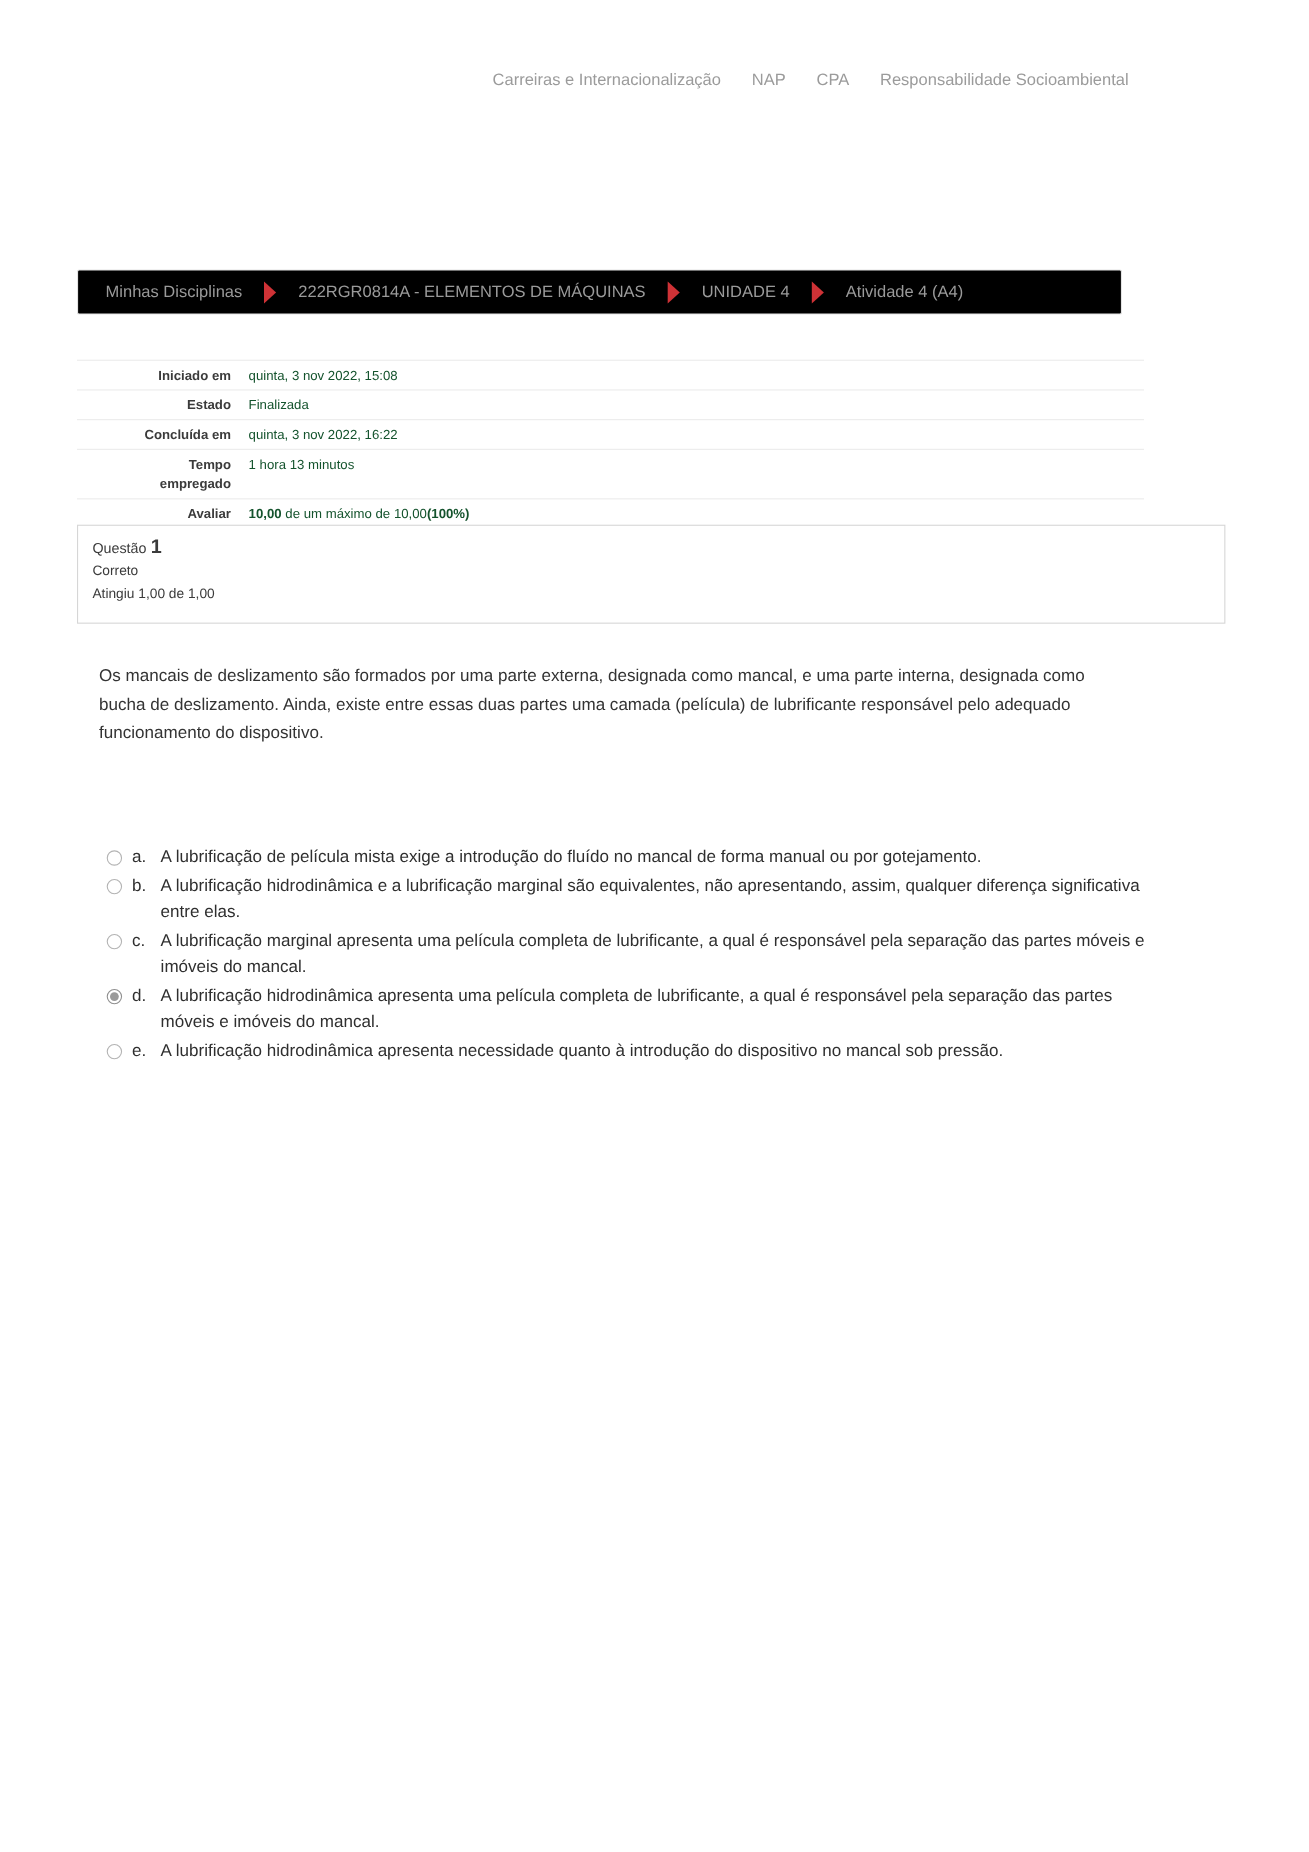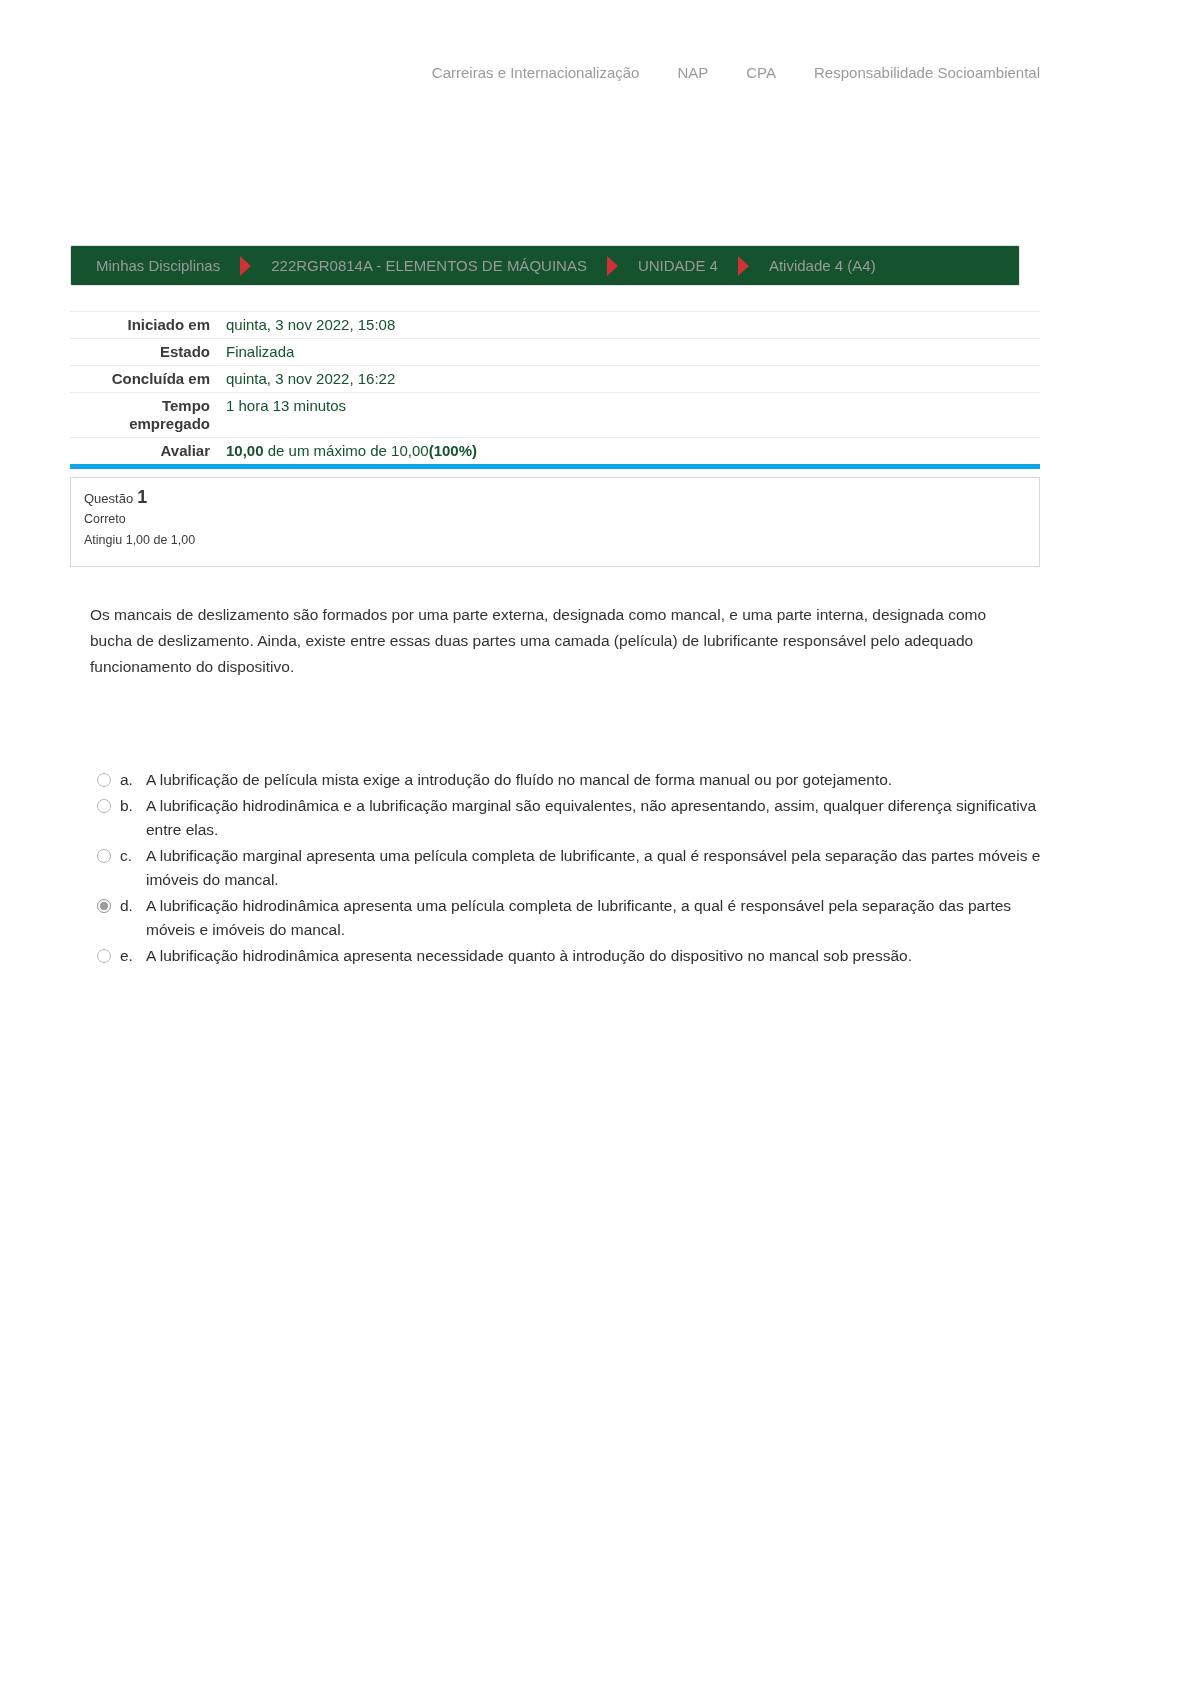"Carreiras e Internacionalização" .topnav { gap: 38px -> 28px; left: 70px -> 56px }
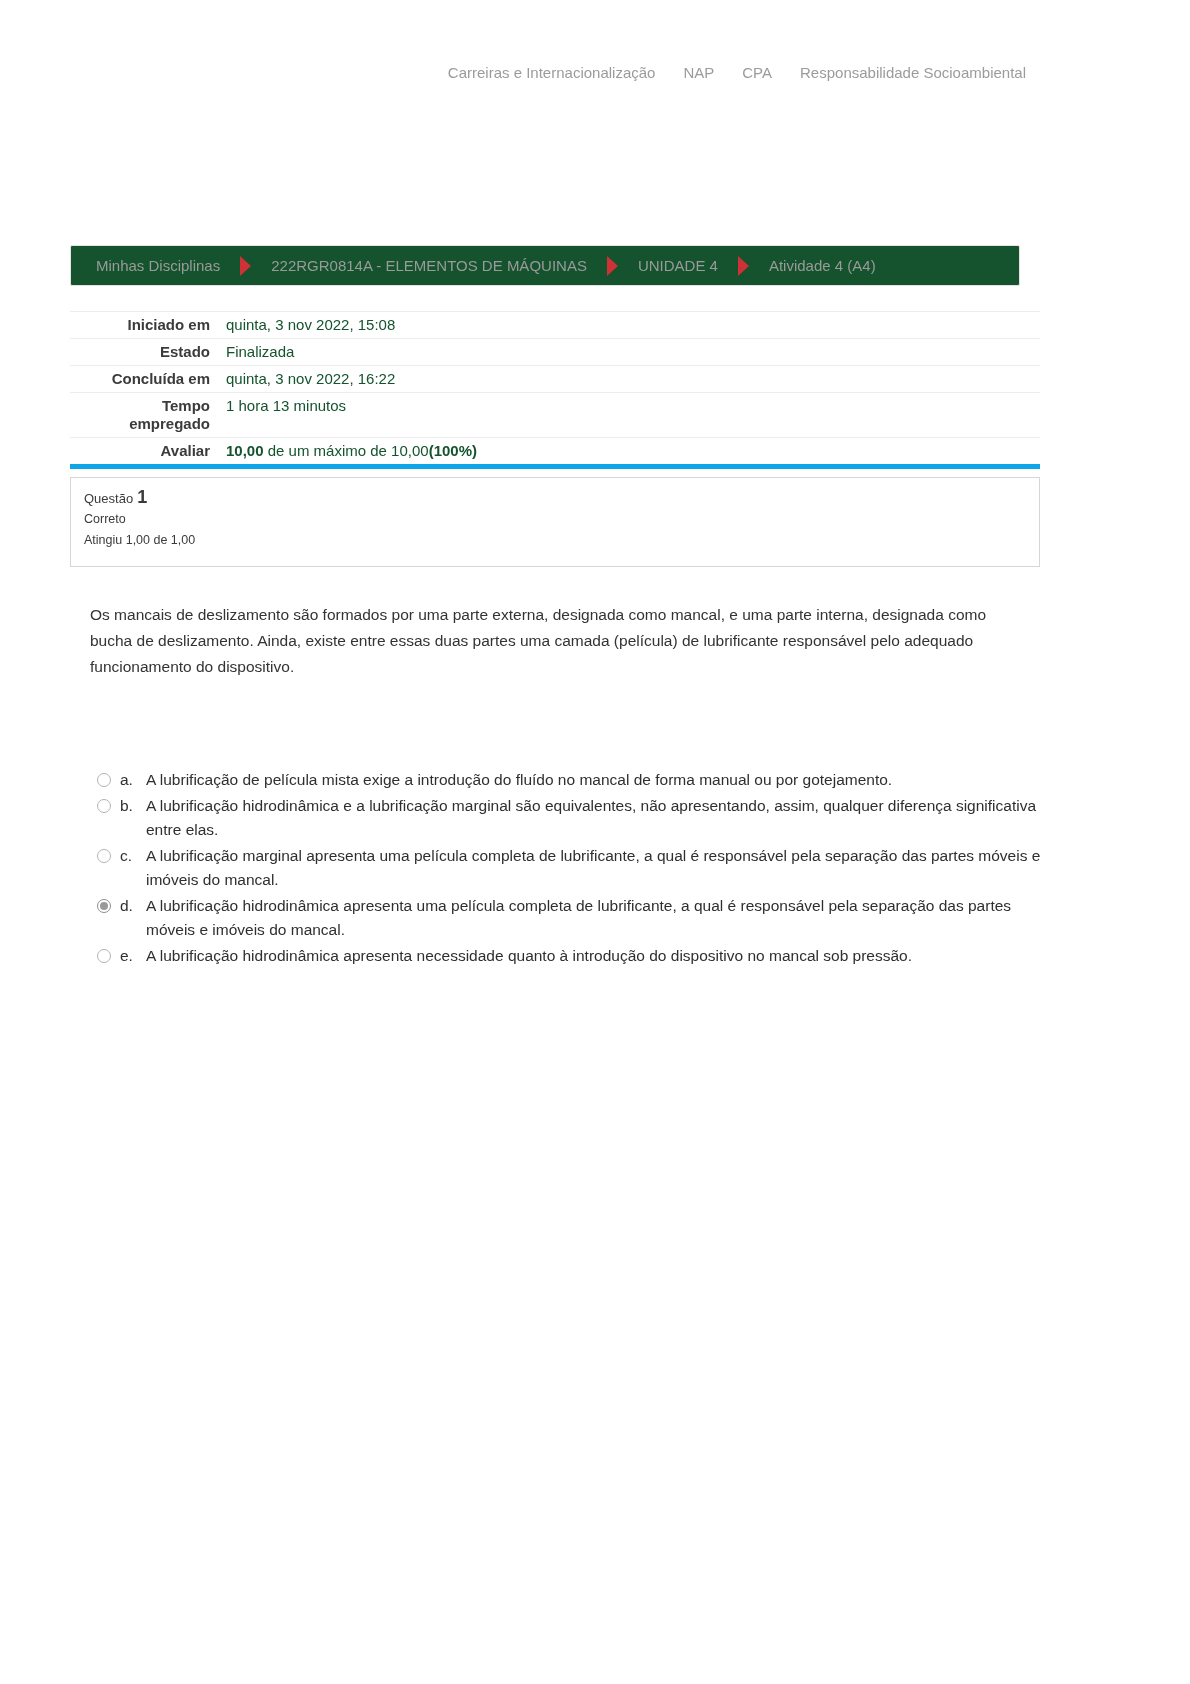"Minhas Disciplinas" .breadcrumb { background: #14532d -> #000000 }
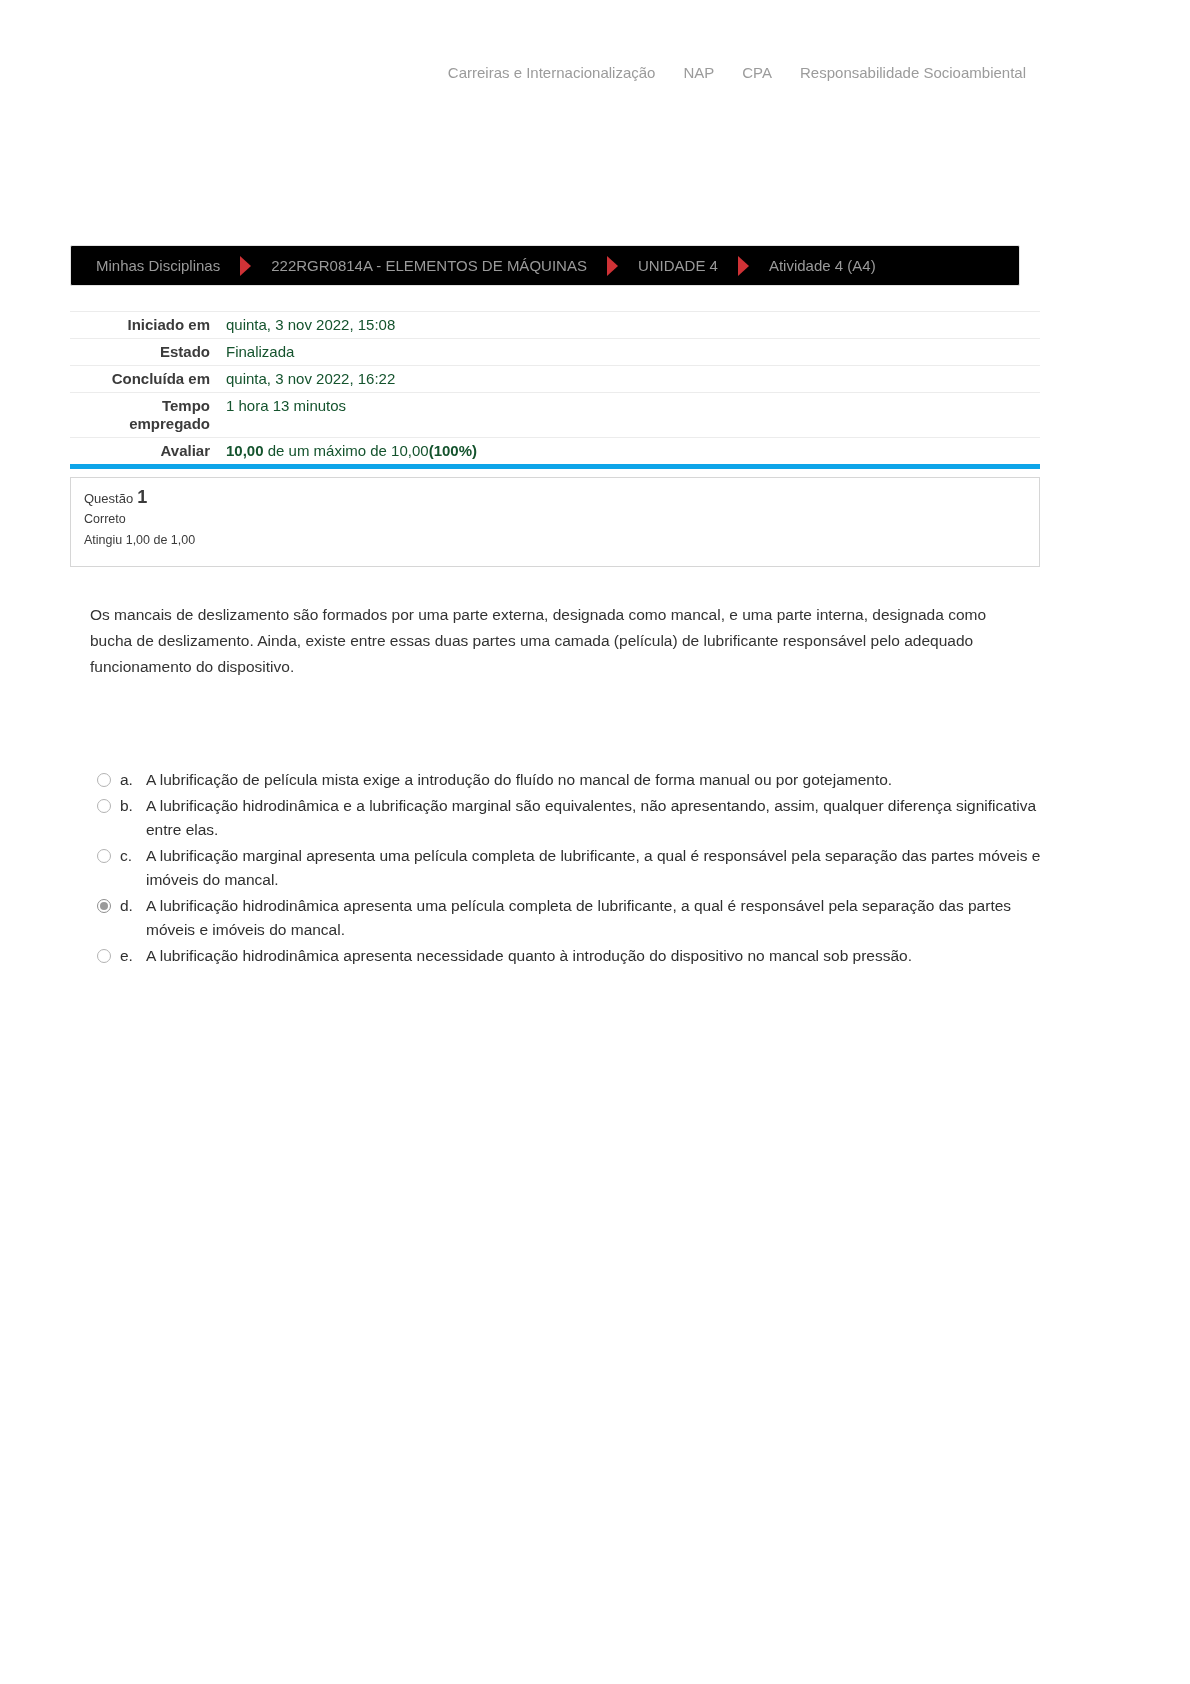"Iniciado em" .summary { font-size: 15px -> 12px; top: 311px -> 327px }
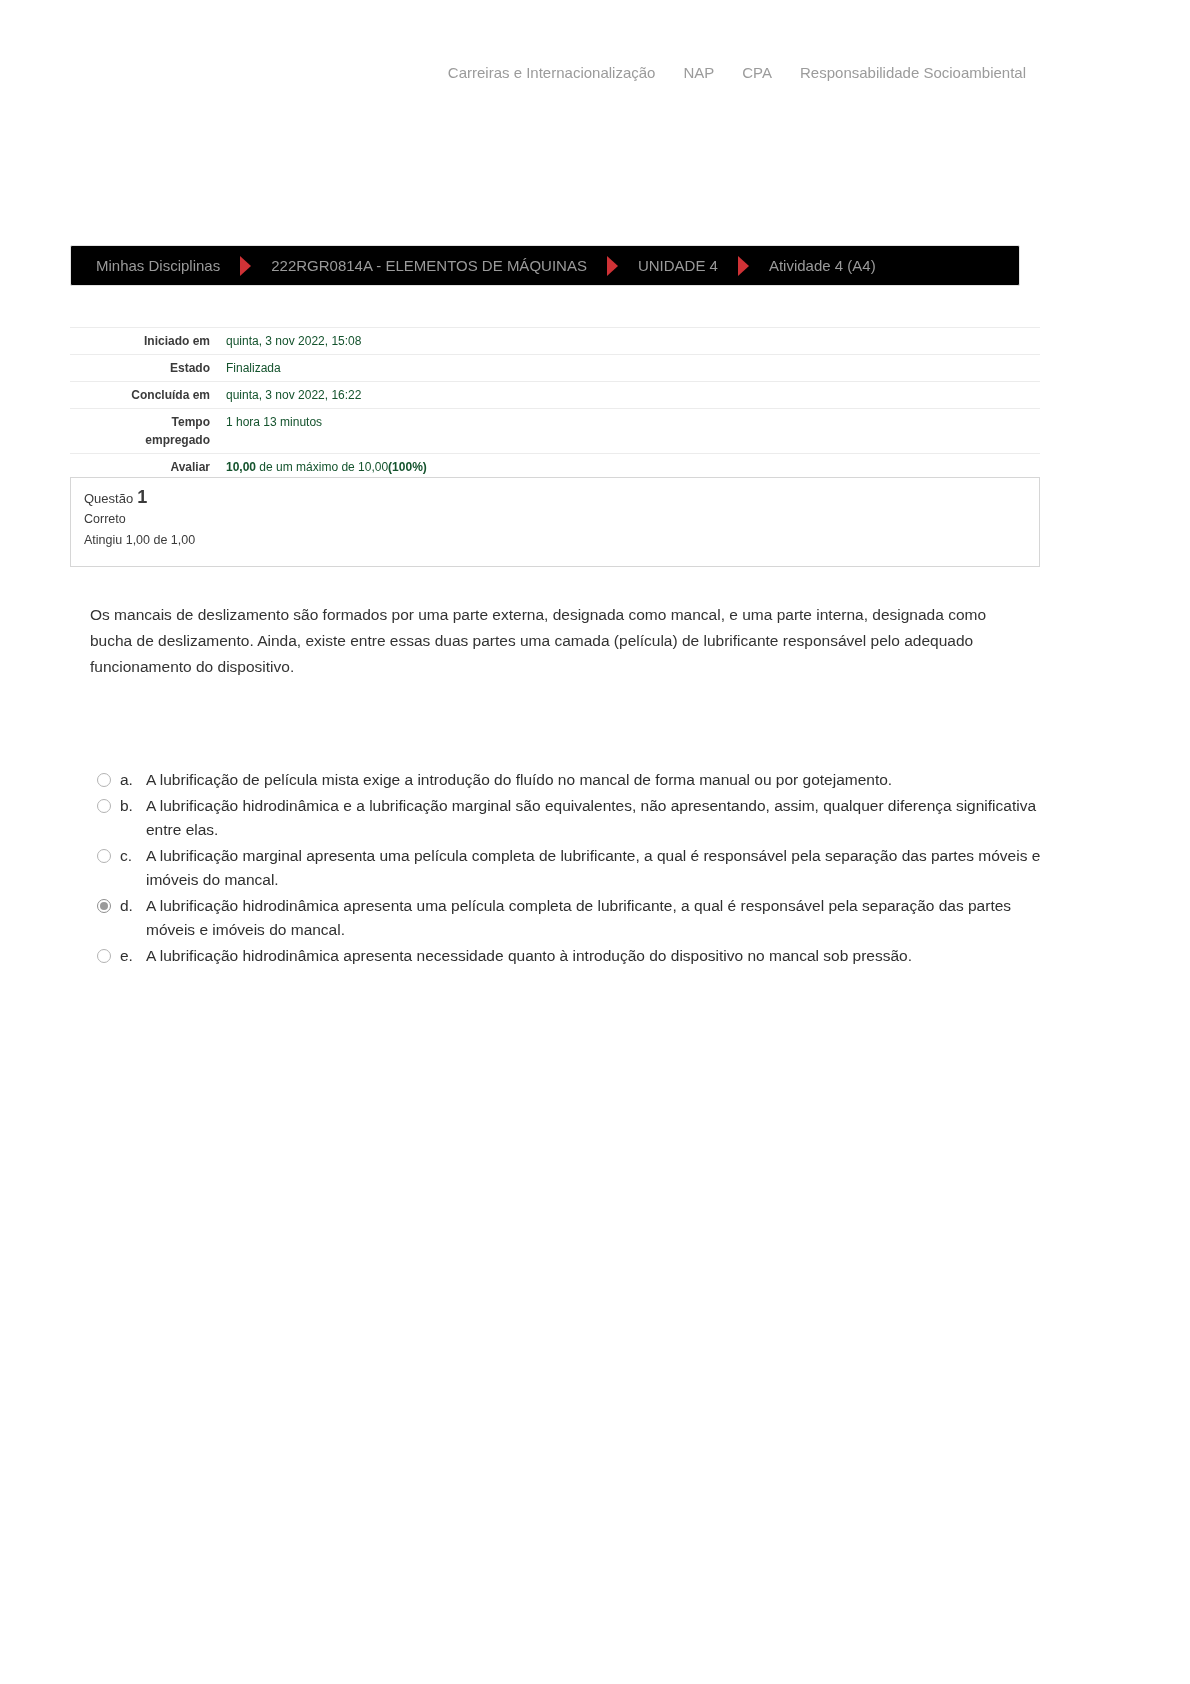"Questão 1" .qinfo { width: 970px -> 1044px }
